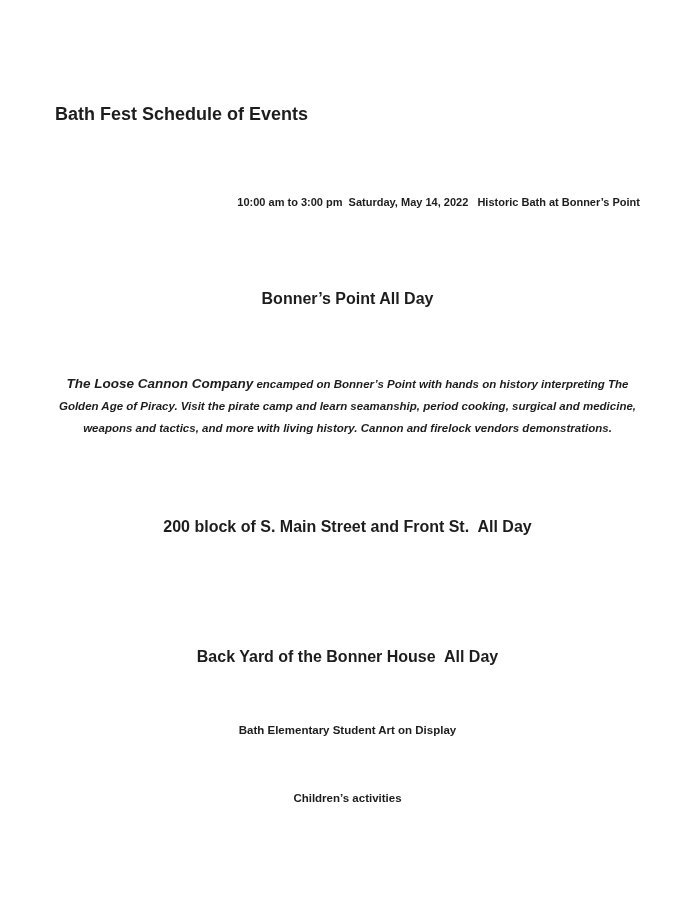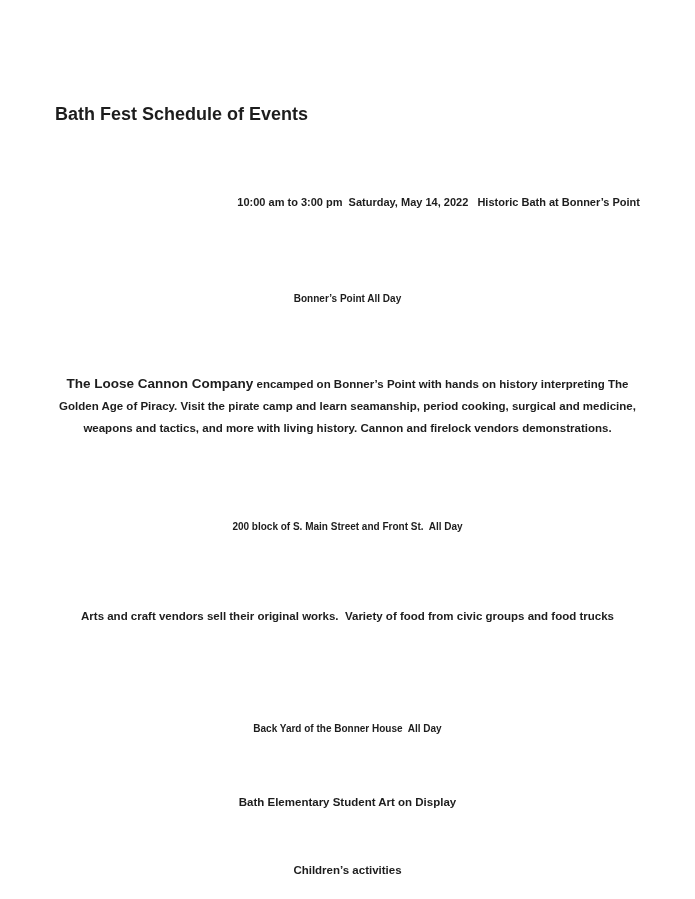"Bonner’s Point All Day" .section-heading { font-size: 10px -> 16px }
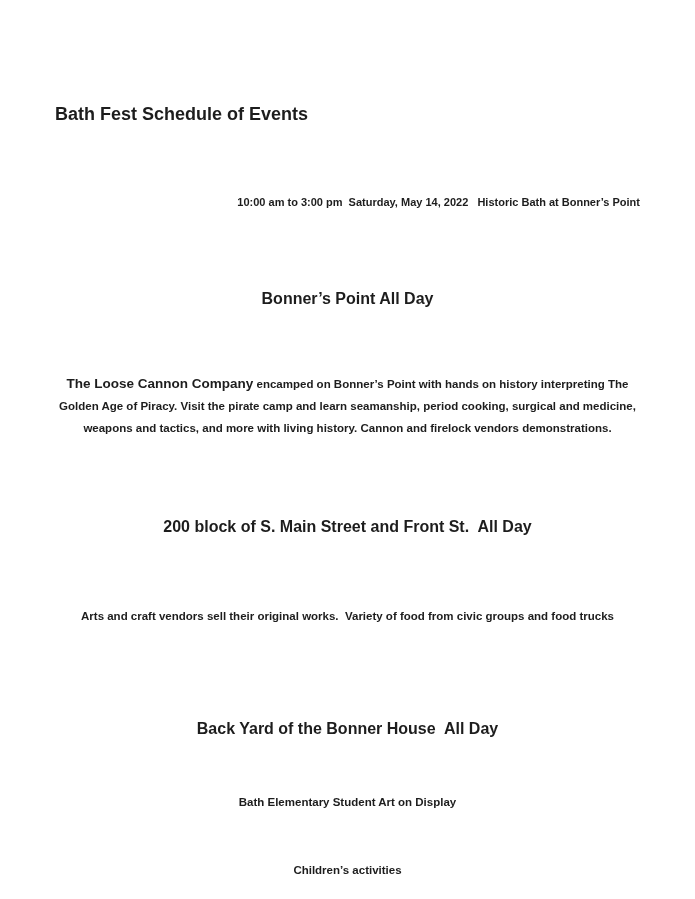"The Loose Cannon Company encamped" .para { font-style: none -> italic }
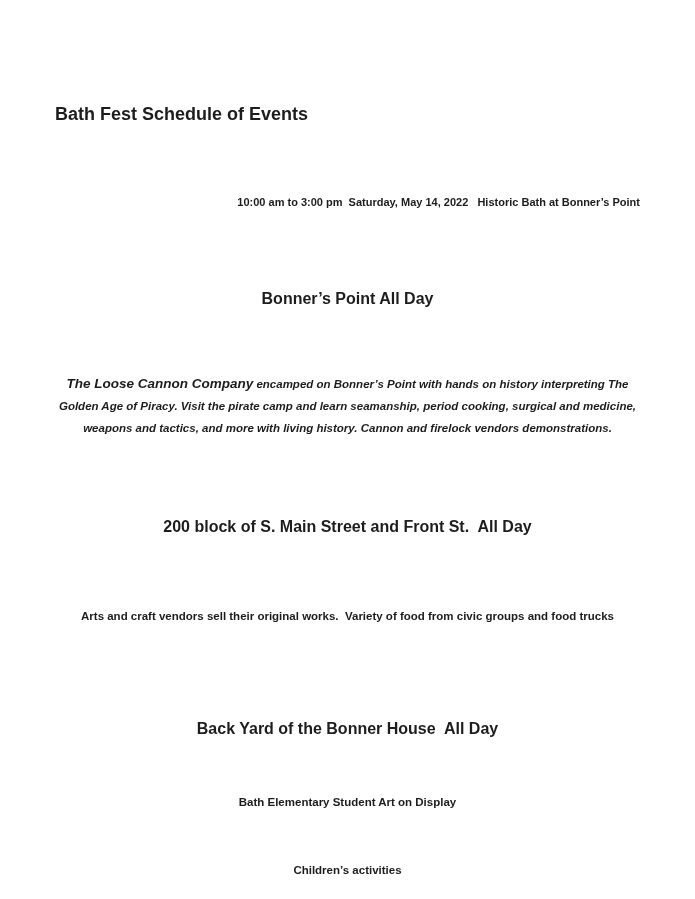"Arts and craft vendors sell" p.body-line { html: <p>Arts and craft vendors sell their original works. Variety of food from civic groups and food trucks</p> -> none }
